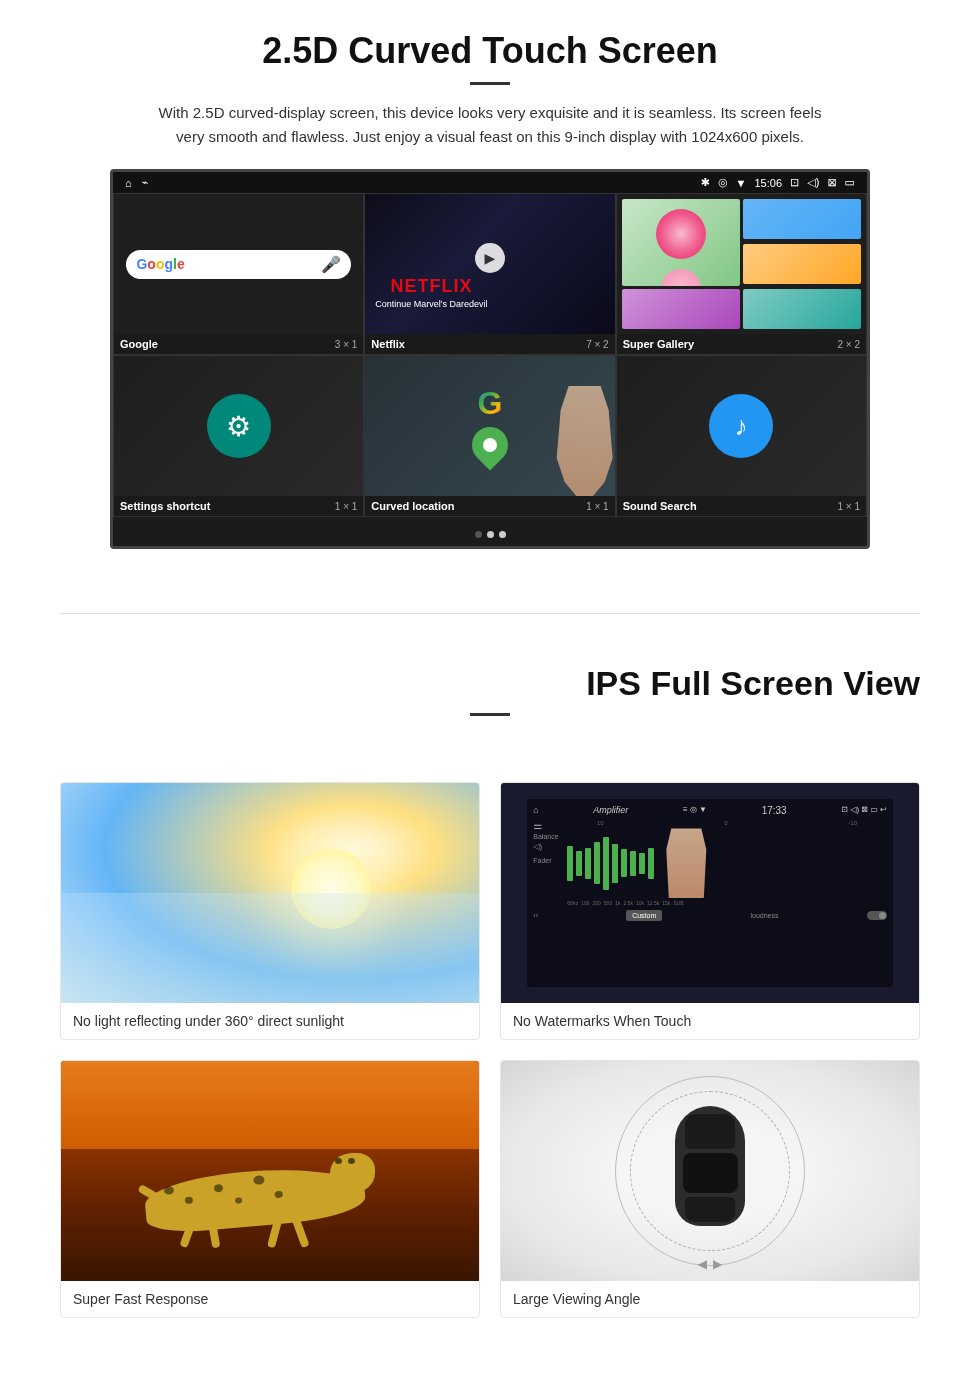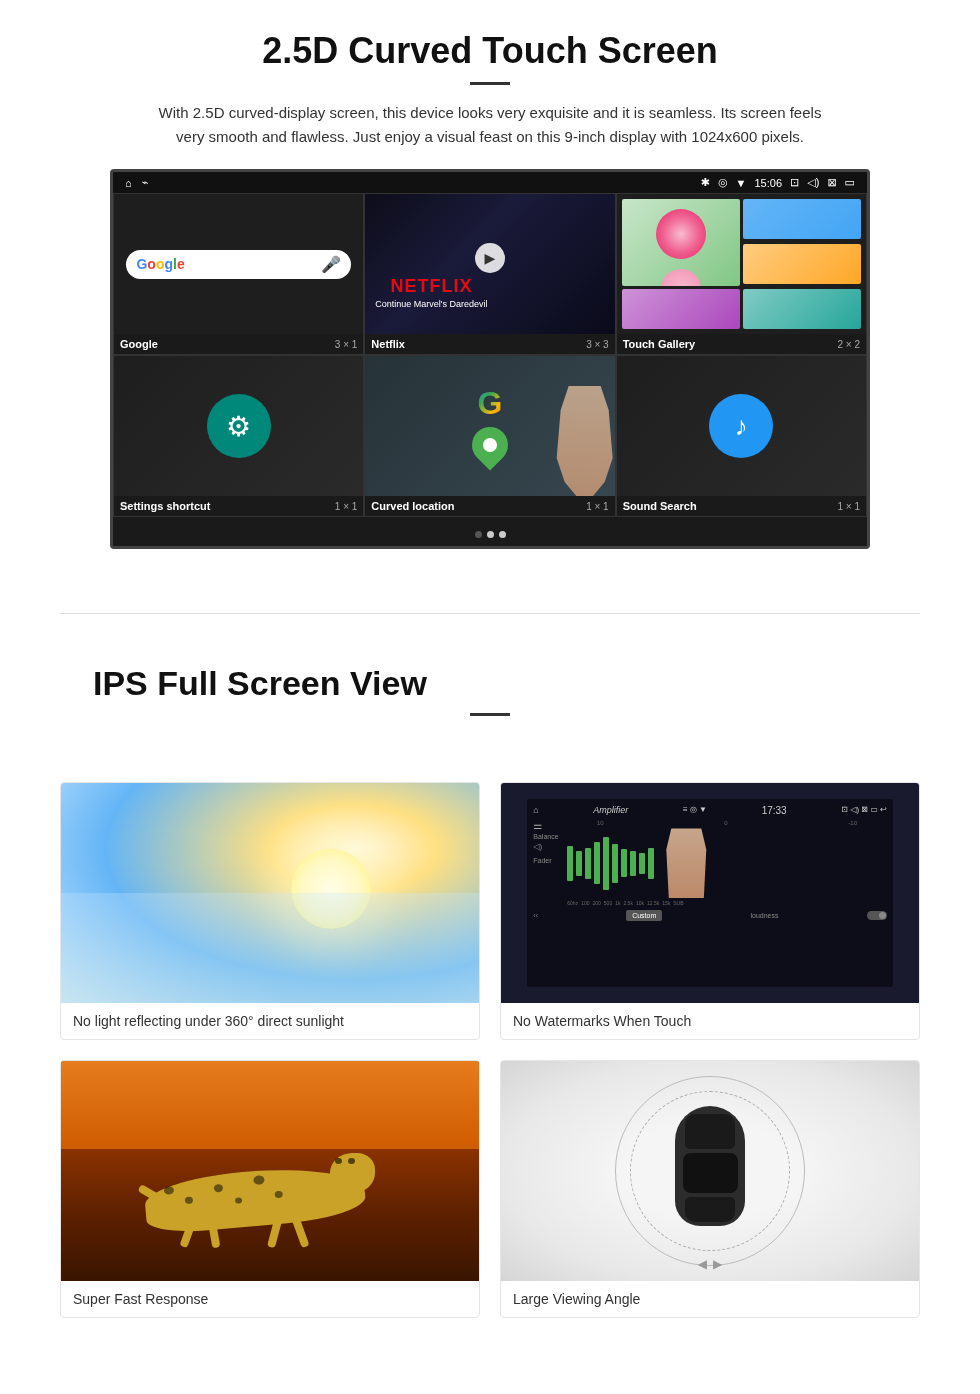"3 × 3" span.app-size { text: 3 × 3 -> 7 × 2 }
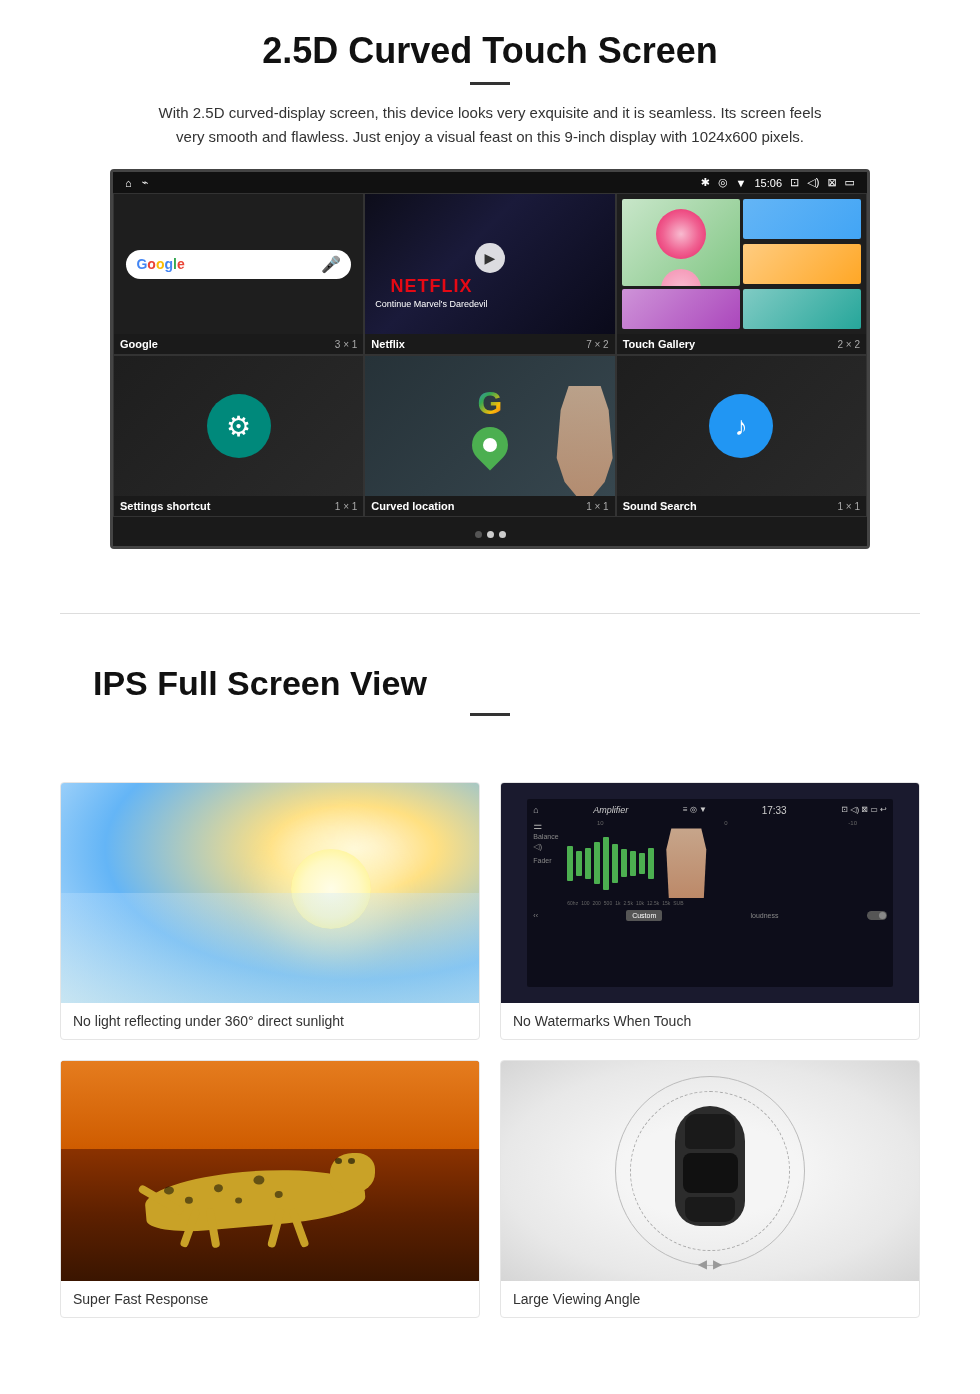"Touch Gallery" span.app-name { text: Touch -> Super }
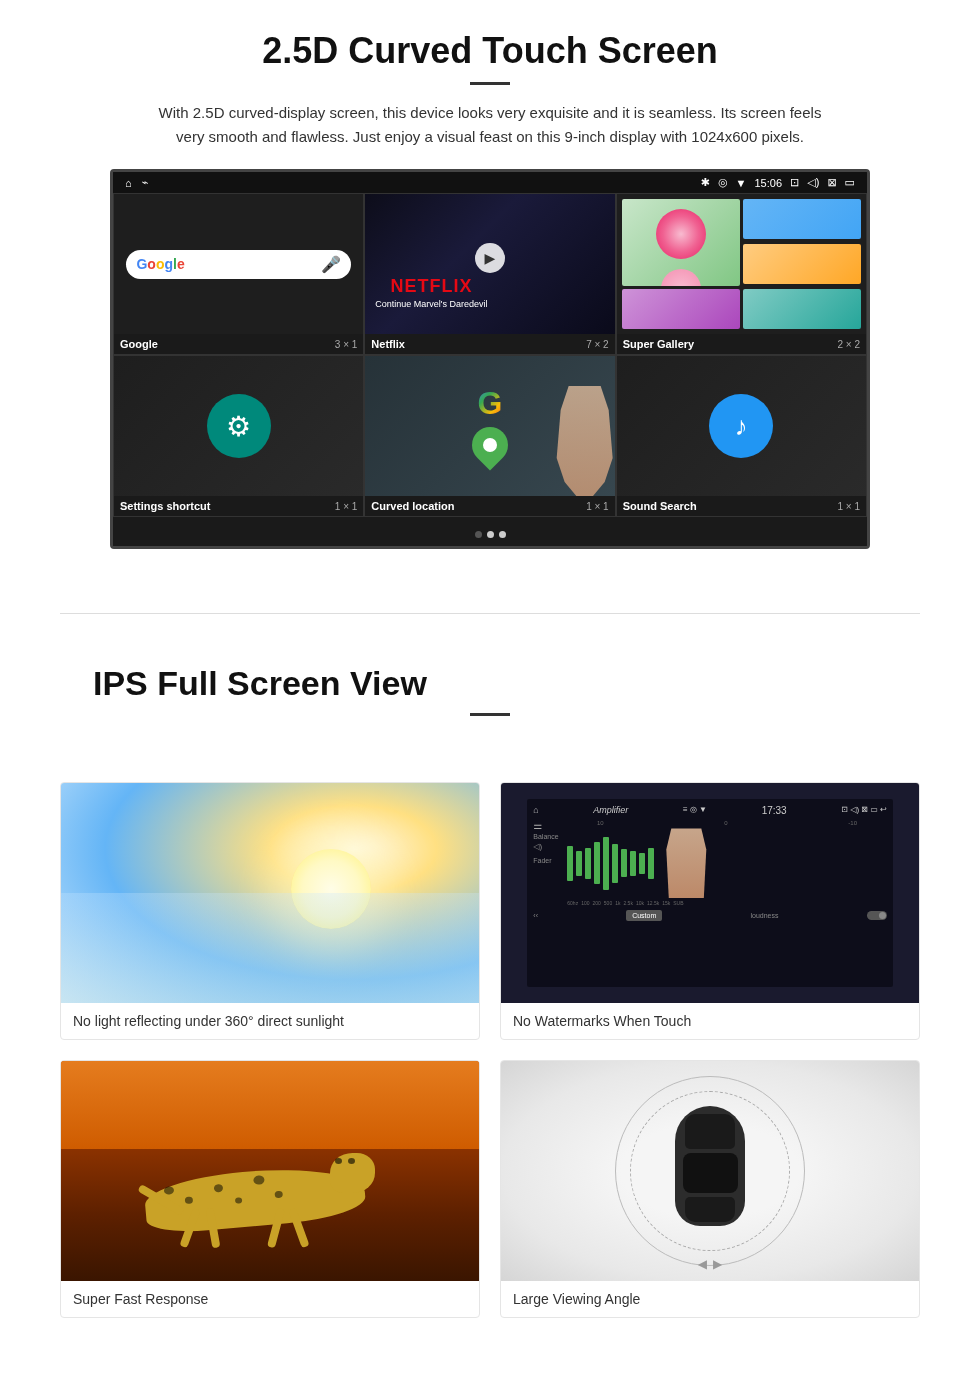"IPS Full Screen View" .section2 { padding: 10px 93px 30px -> 10px 60px 30px; text-align: left -> right }
